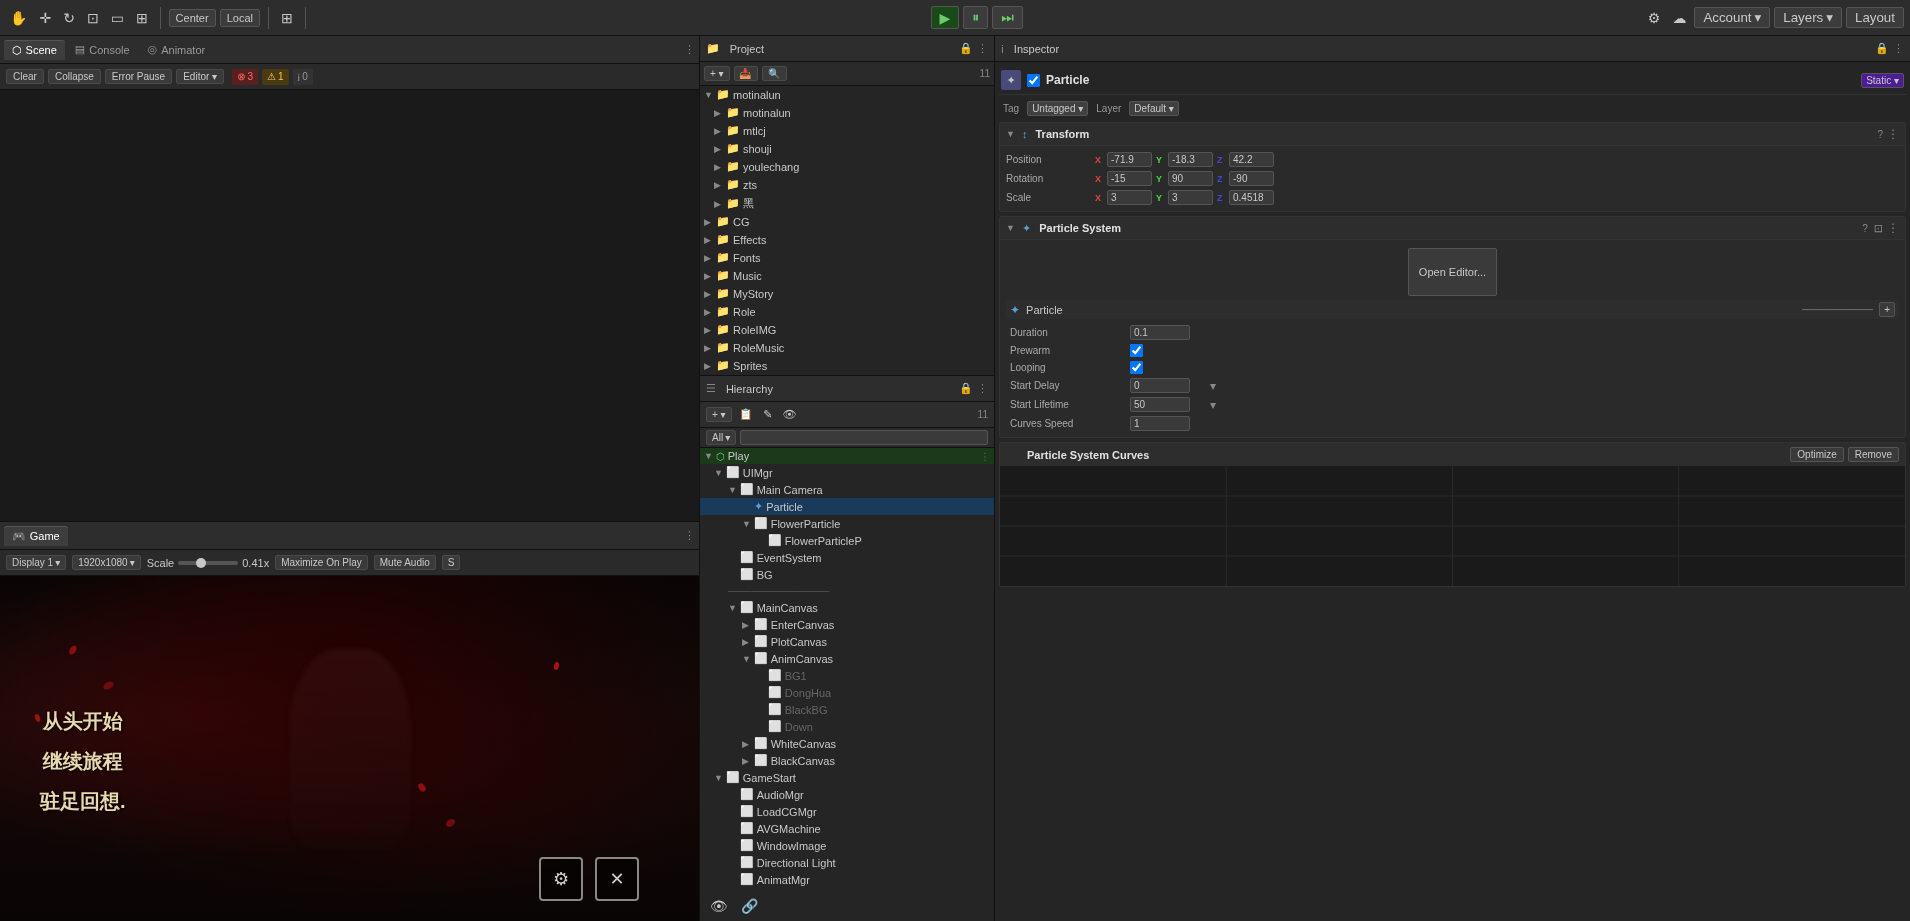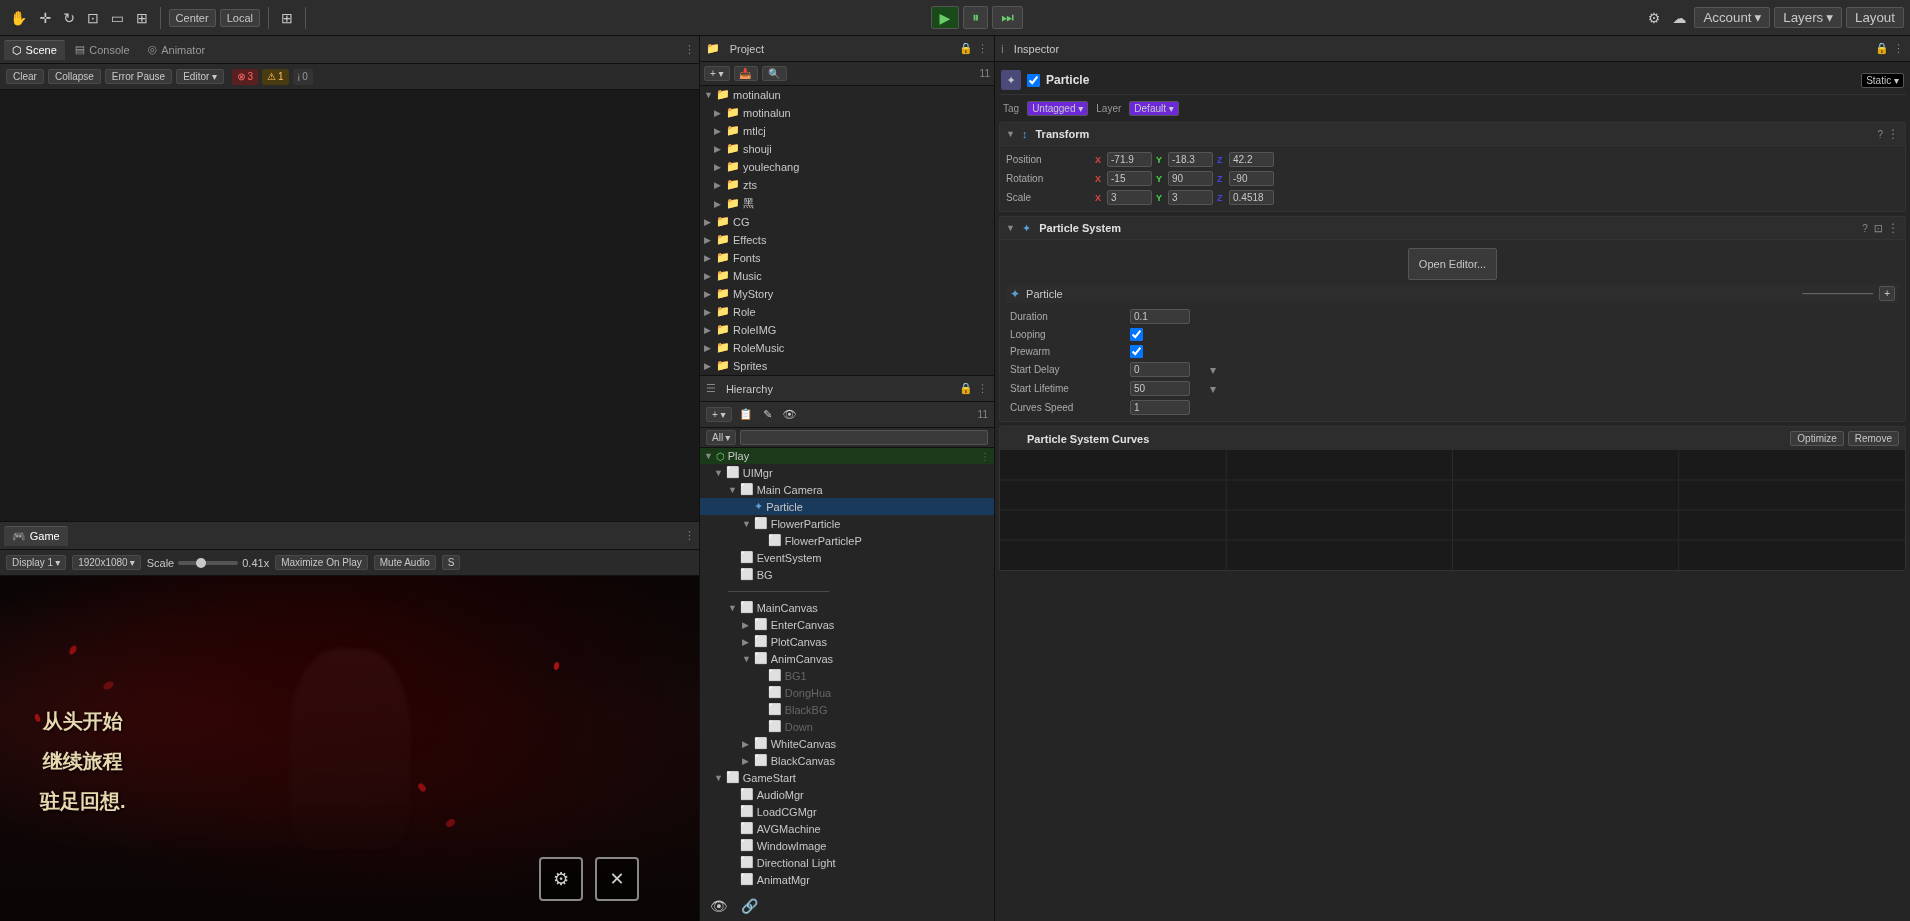"Static ▾" .static-badge { background: #000000 -> #4c1d95 }
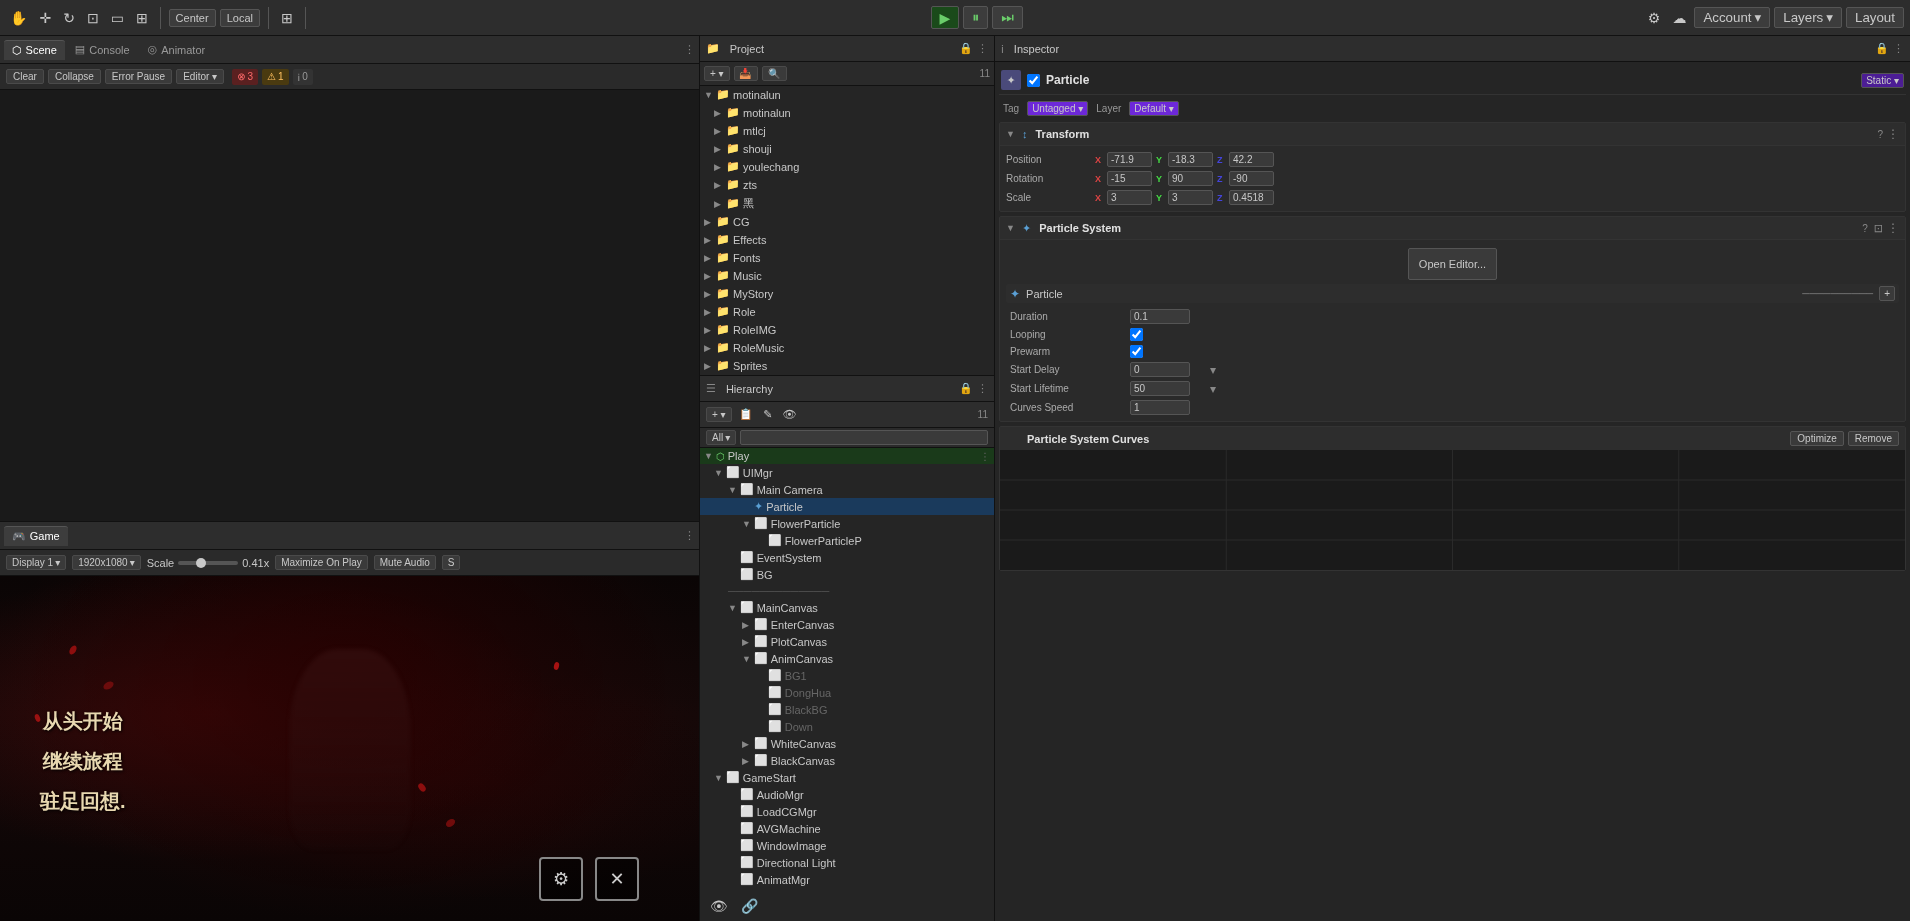"Untagged ▾" .tag-dropdown { background: #6d28d9 -> #404040 }
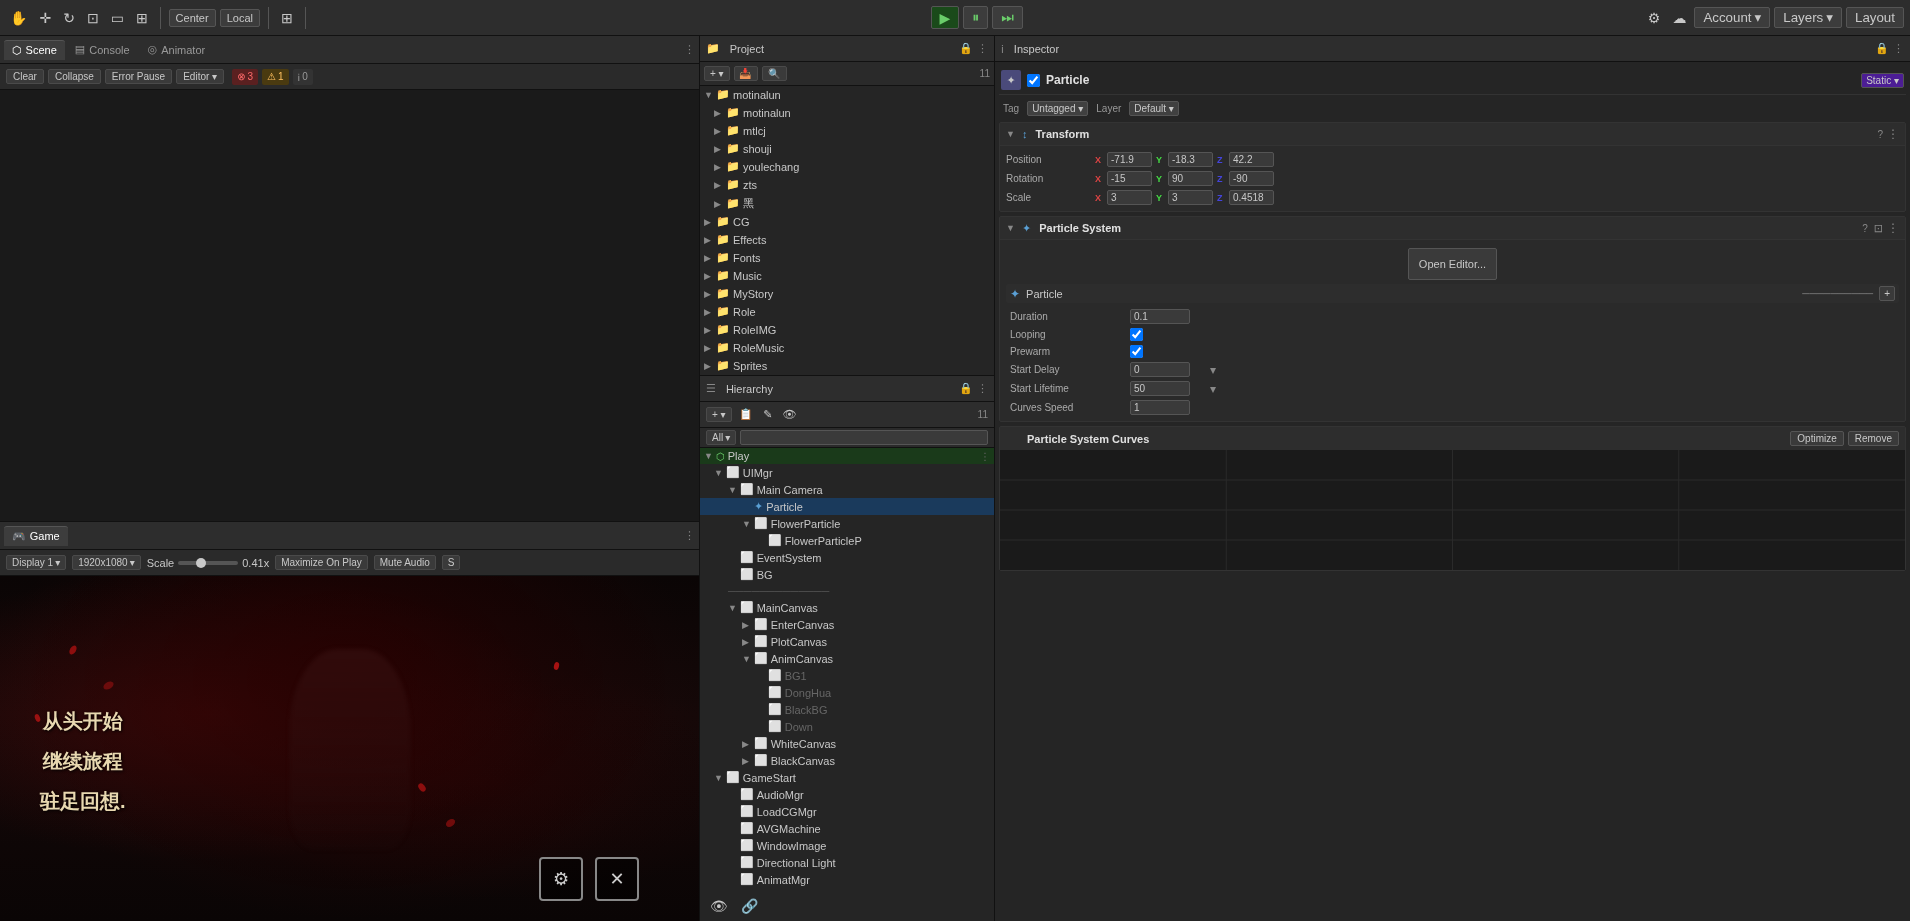"Open Editor..." .open-editor-btn { padding: 9px 10px -> 17px 10px }
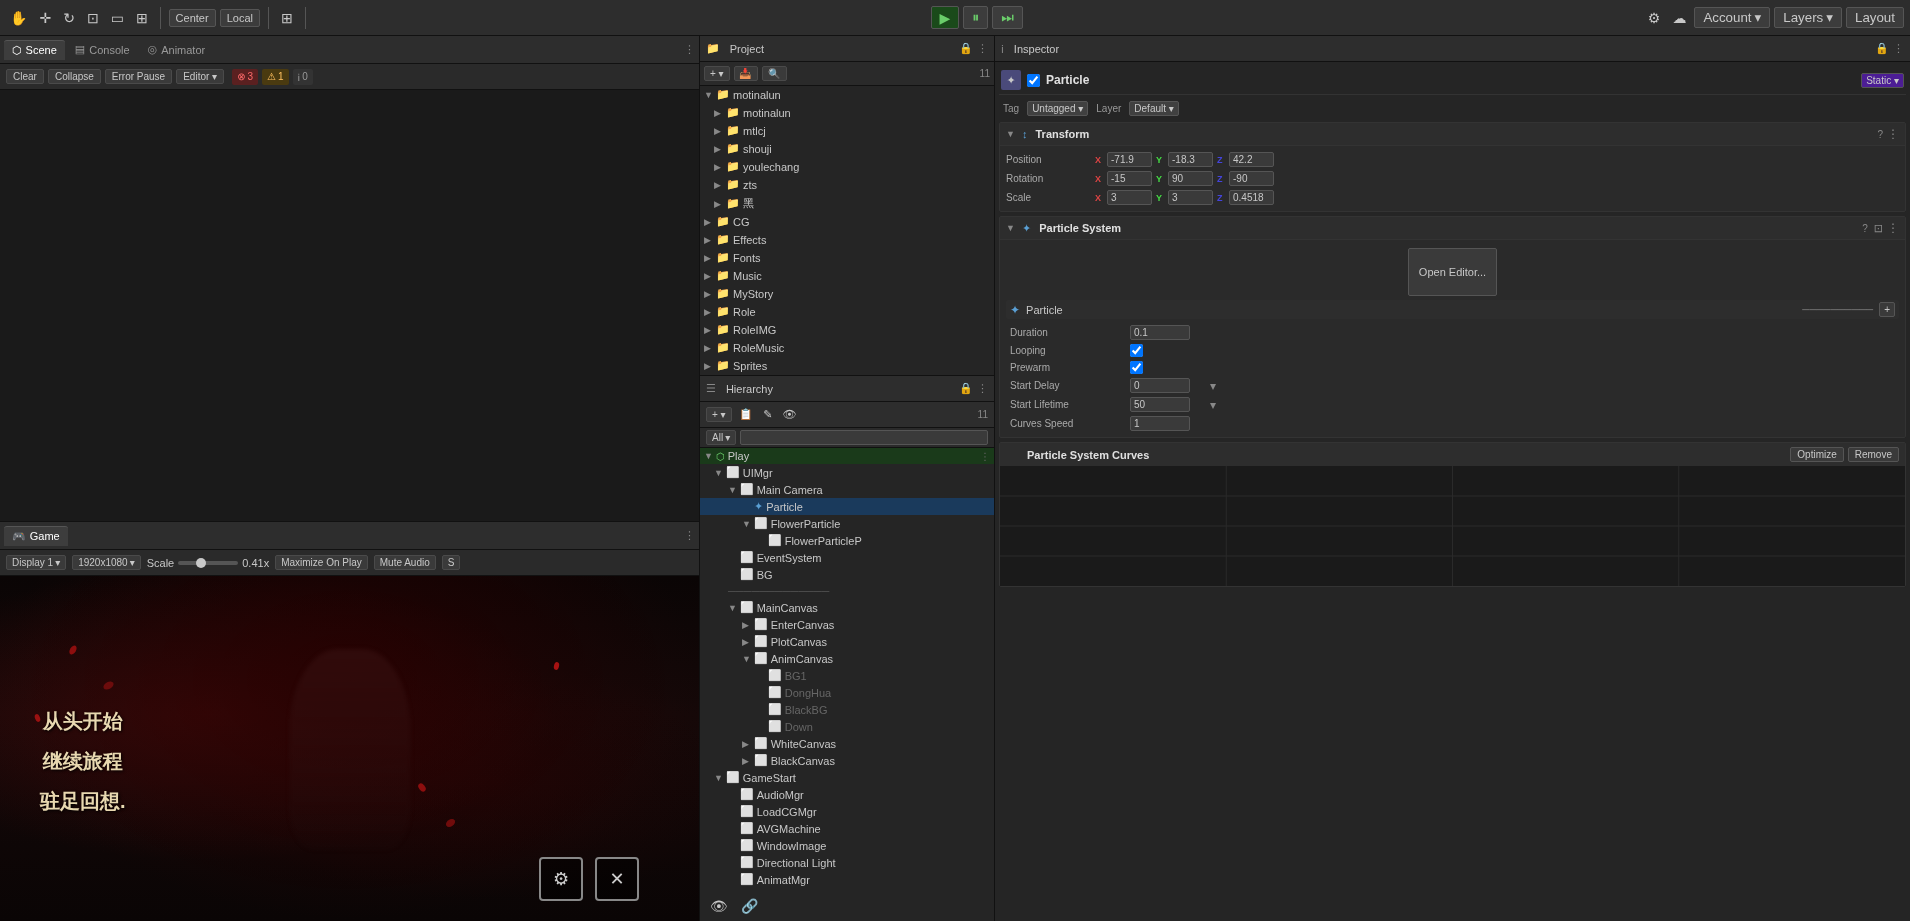"Looping" div.ps-prop-row { order: before "Prewarm" -> after "Prewarm" }
